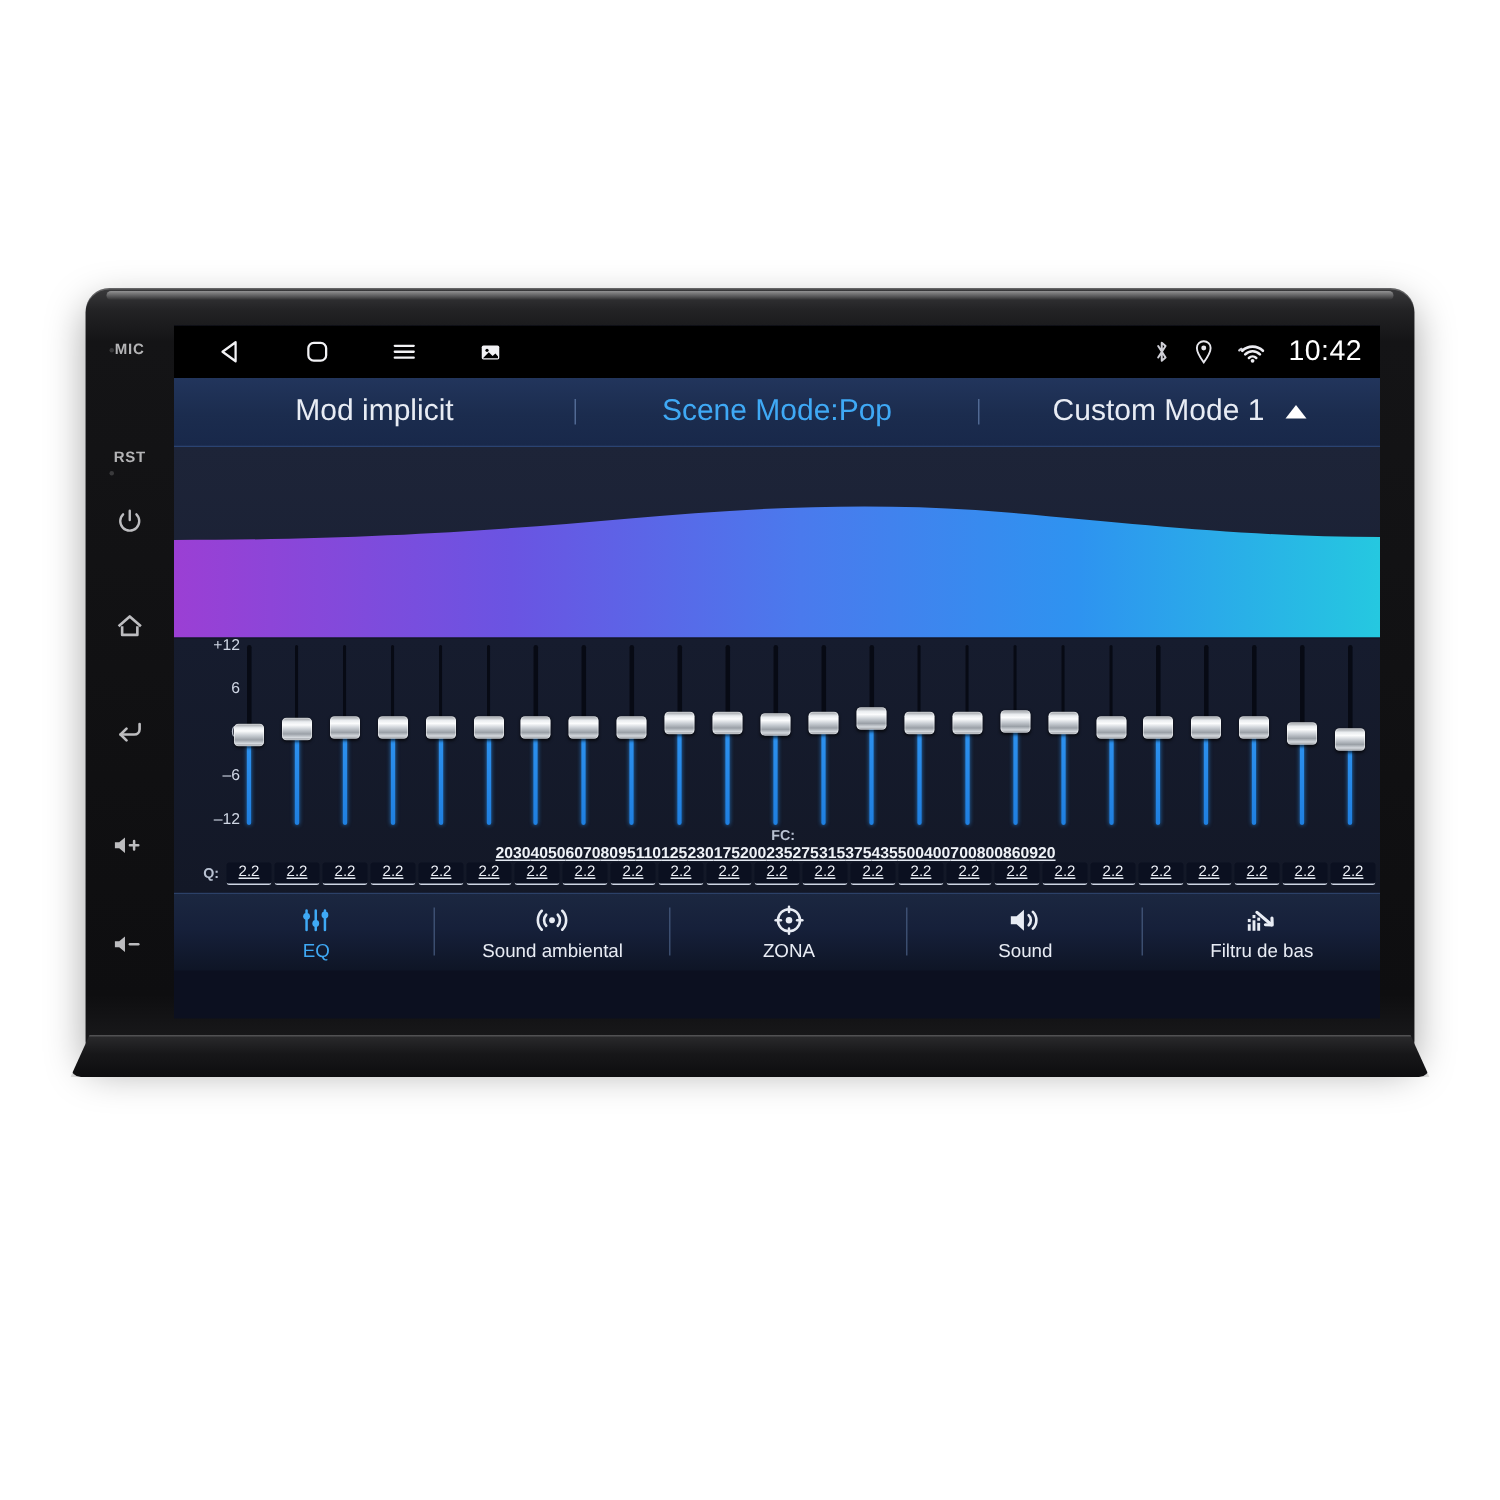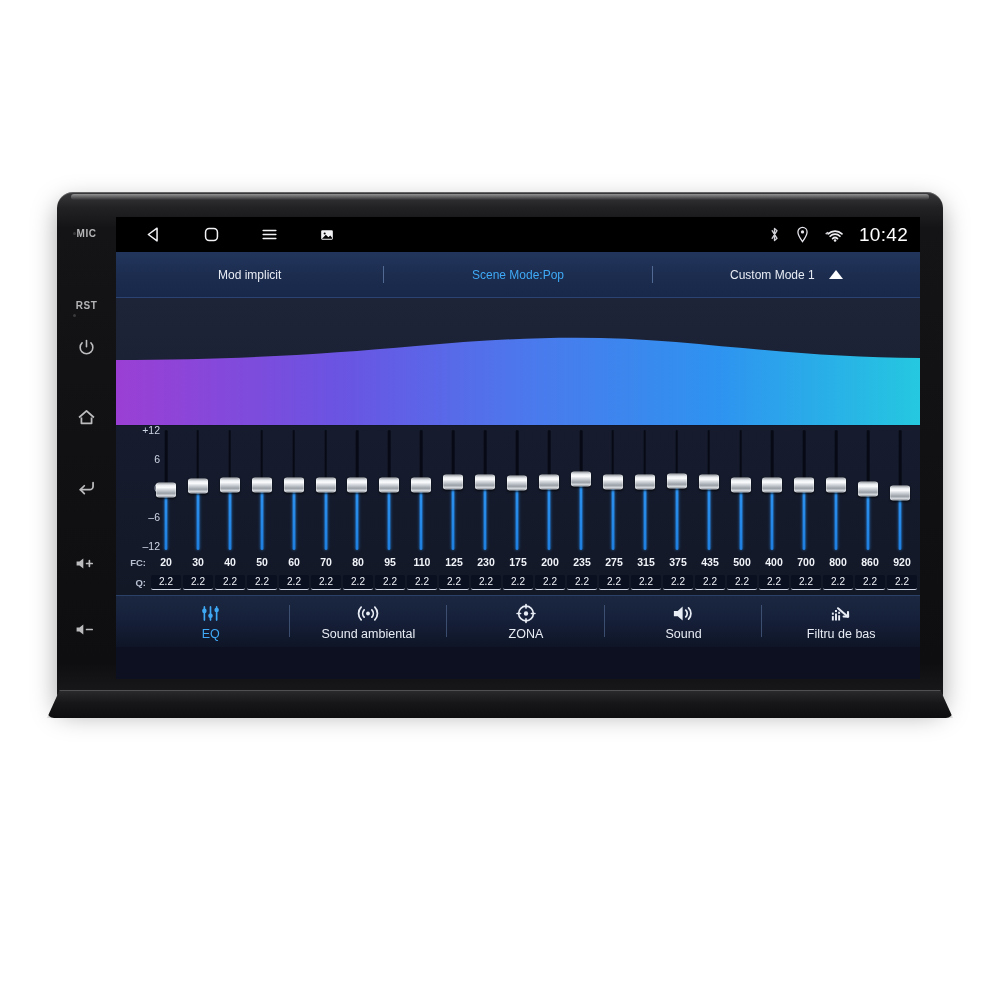"Mod implicit" .modecell { font-size: 12px -> 20px }
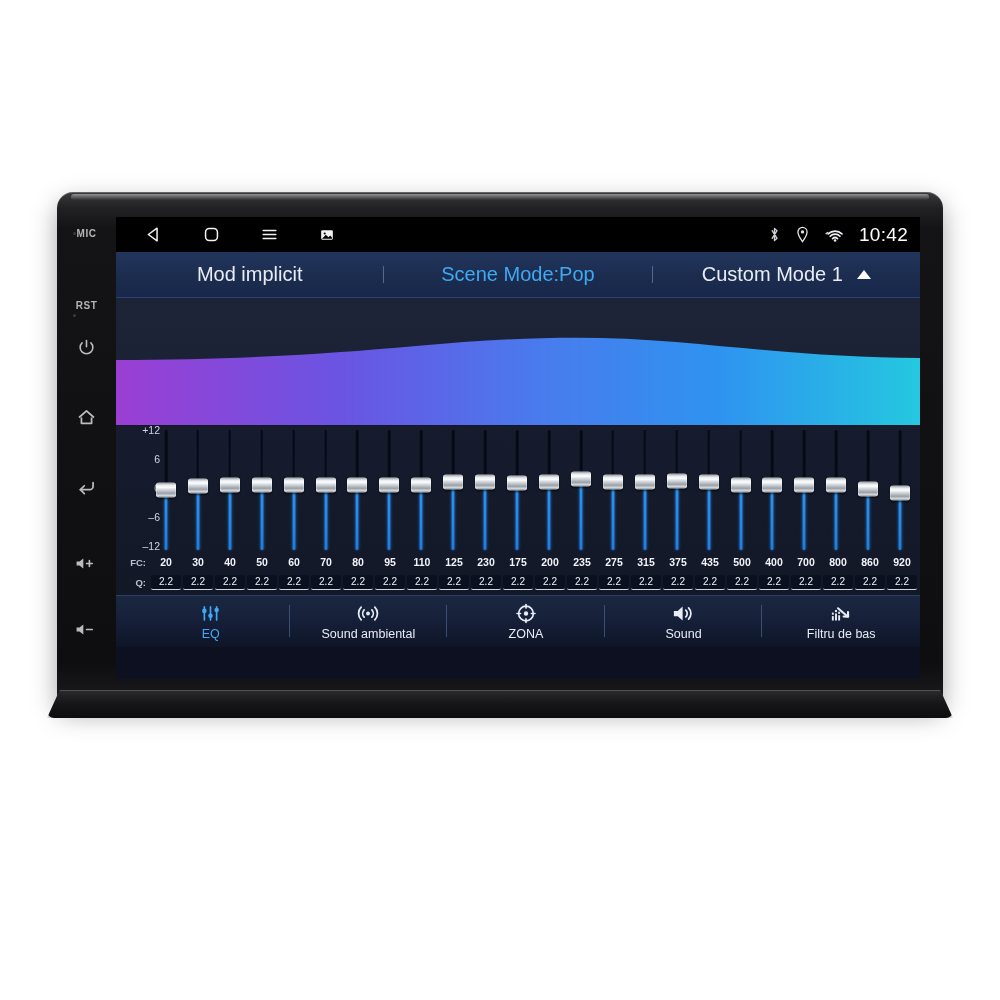"FC:" #fcrow { flex-direction: none -> column }
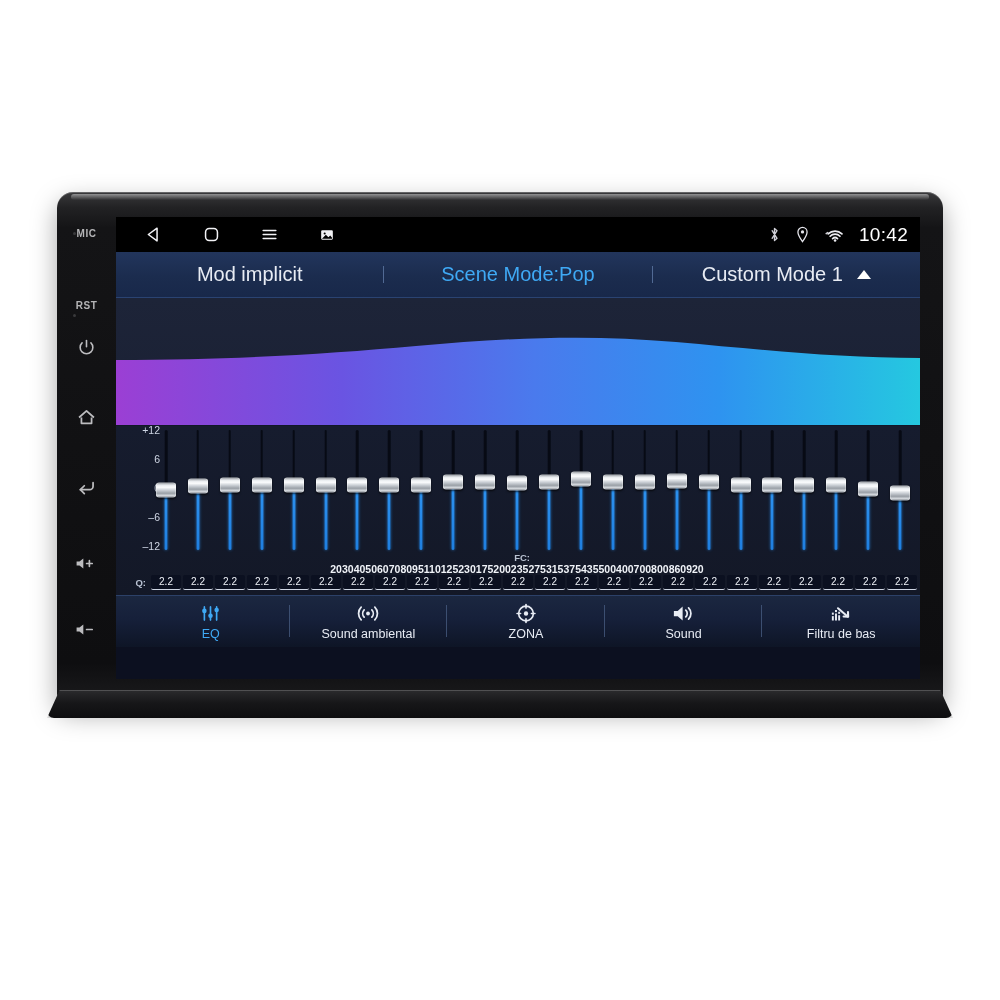"20" .rowcells { text-decoration: none -> underline }
